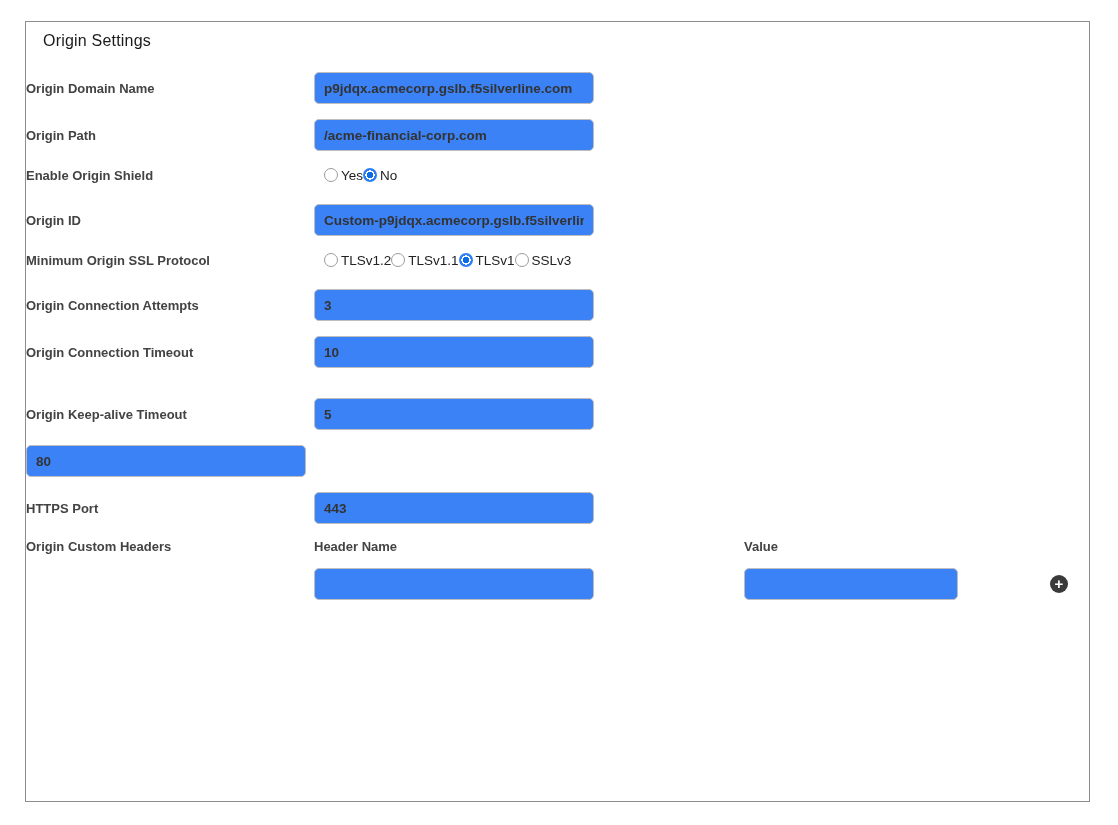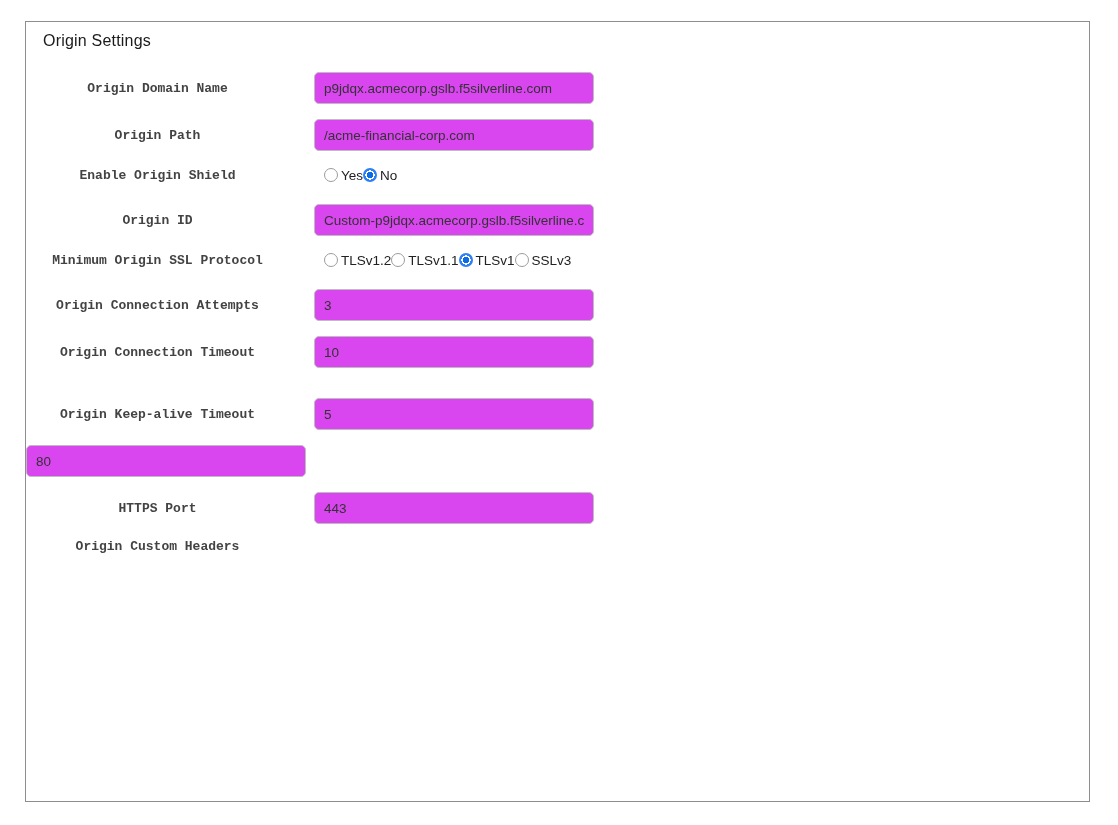"Origin Domain Name" .form-label { font-family: Liberation Mono, monospace -> none; text-align: center -> left }
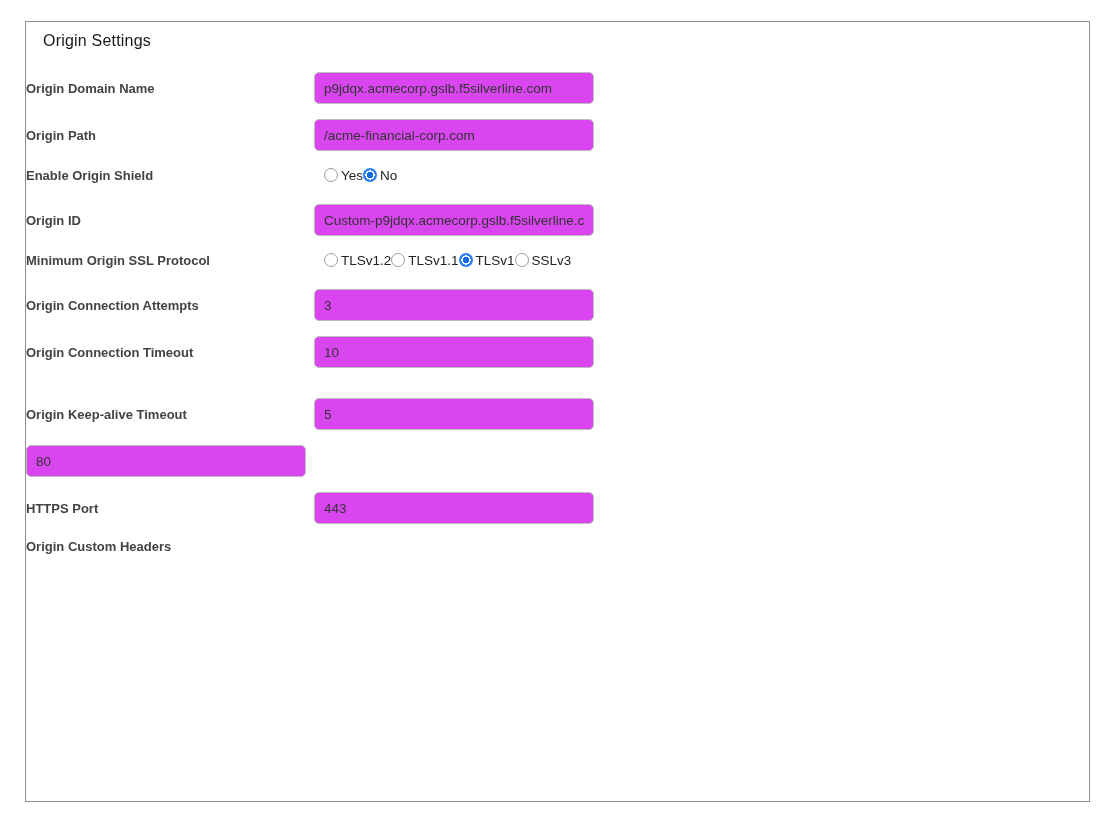"p9jdqx.acmecorp.gslb.f5silverline.com" .text-input { background: #d946ef -> #3b82f6; font-weight: none -> bold }
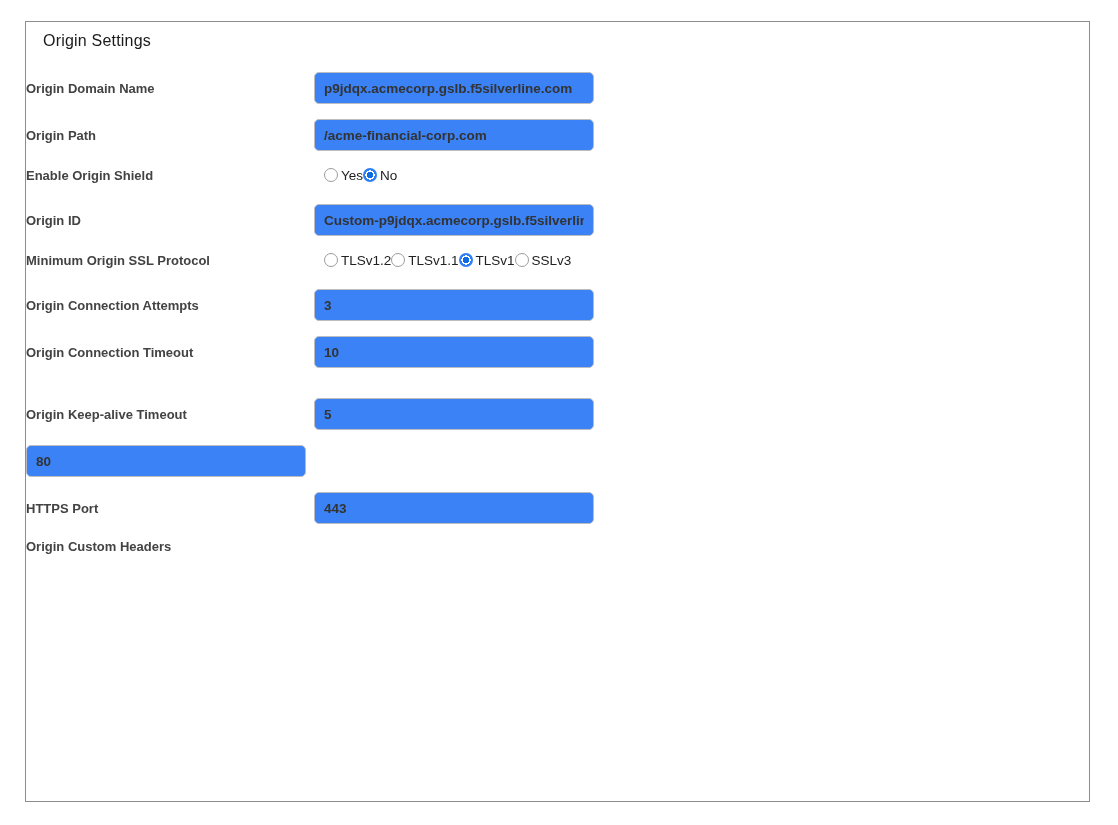"Header Name" div.headers-area { html: none -> <div> <div> <div>Header Name</div> <input> </div> <div> <div>Value</div> <input> </div> <button> <span>+</span> </button> </div> }
